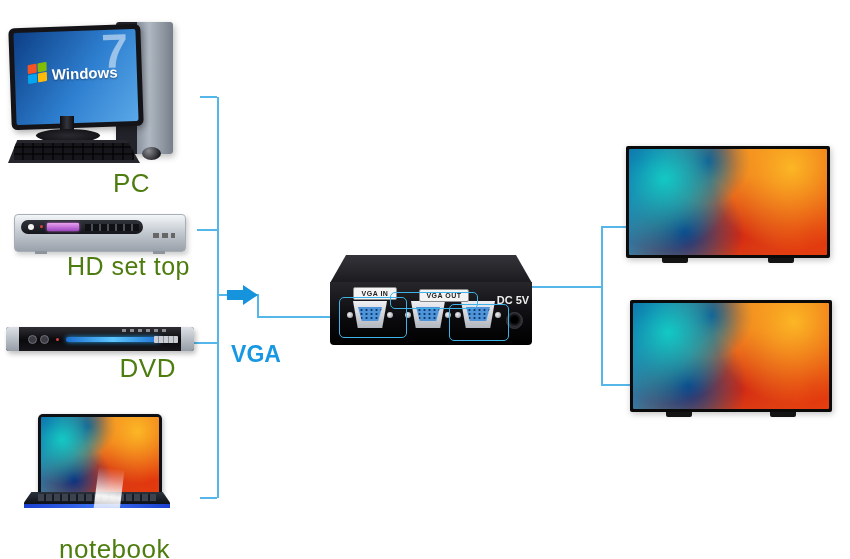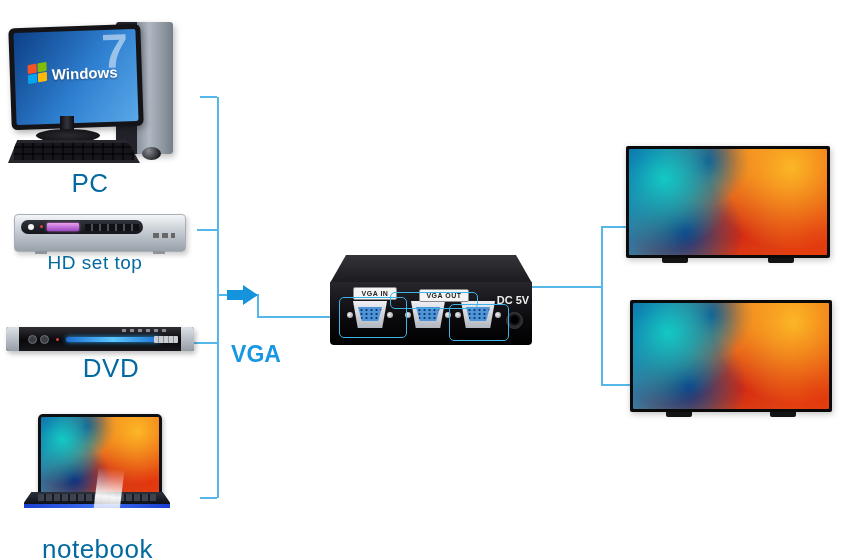"PC" .dev-label { color: #0369a1 -> #4d7c0f; text-align: center -> right }
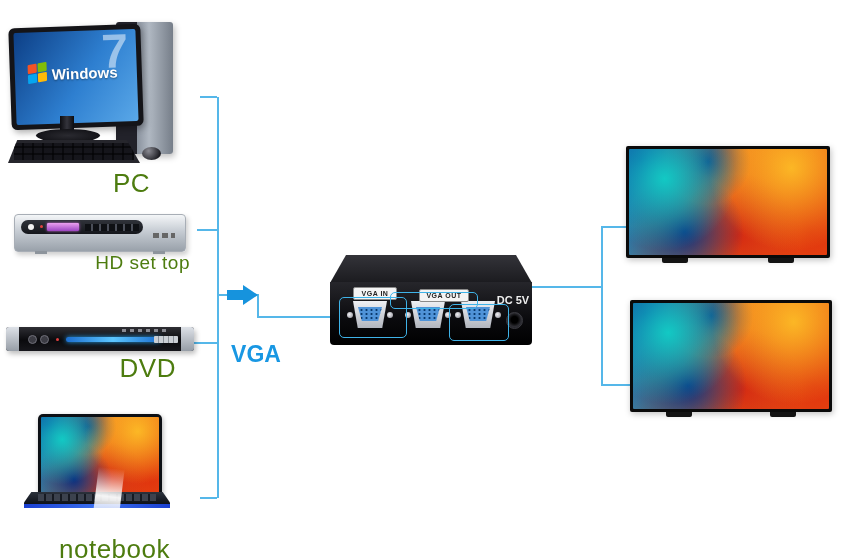"HD set top" div.dev-label { font-size: 19px -> 25px }
